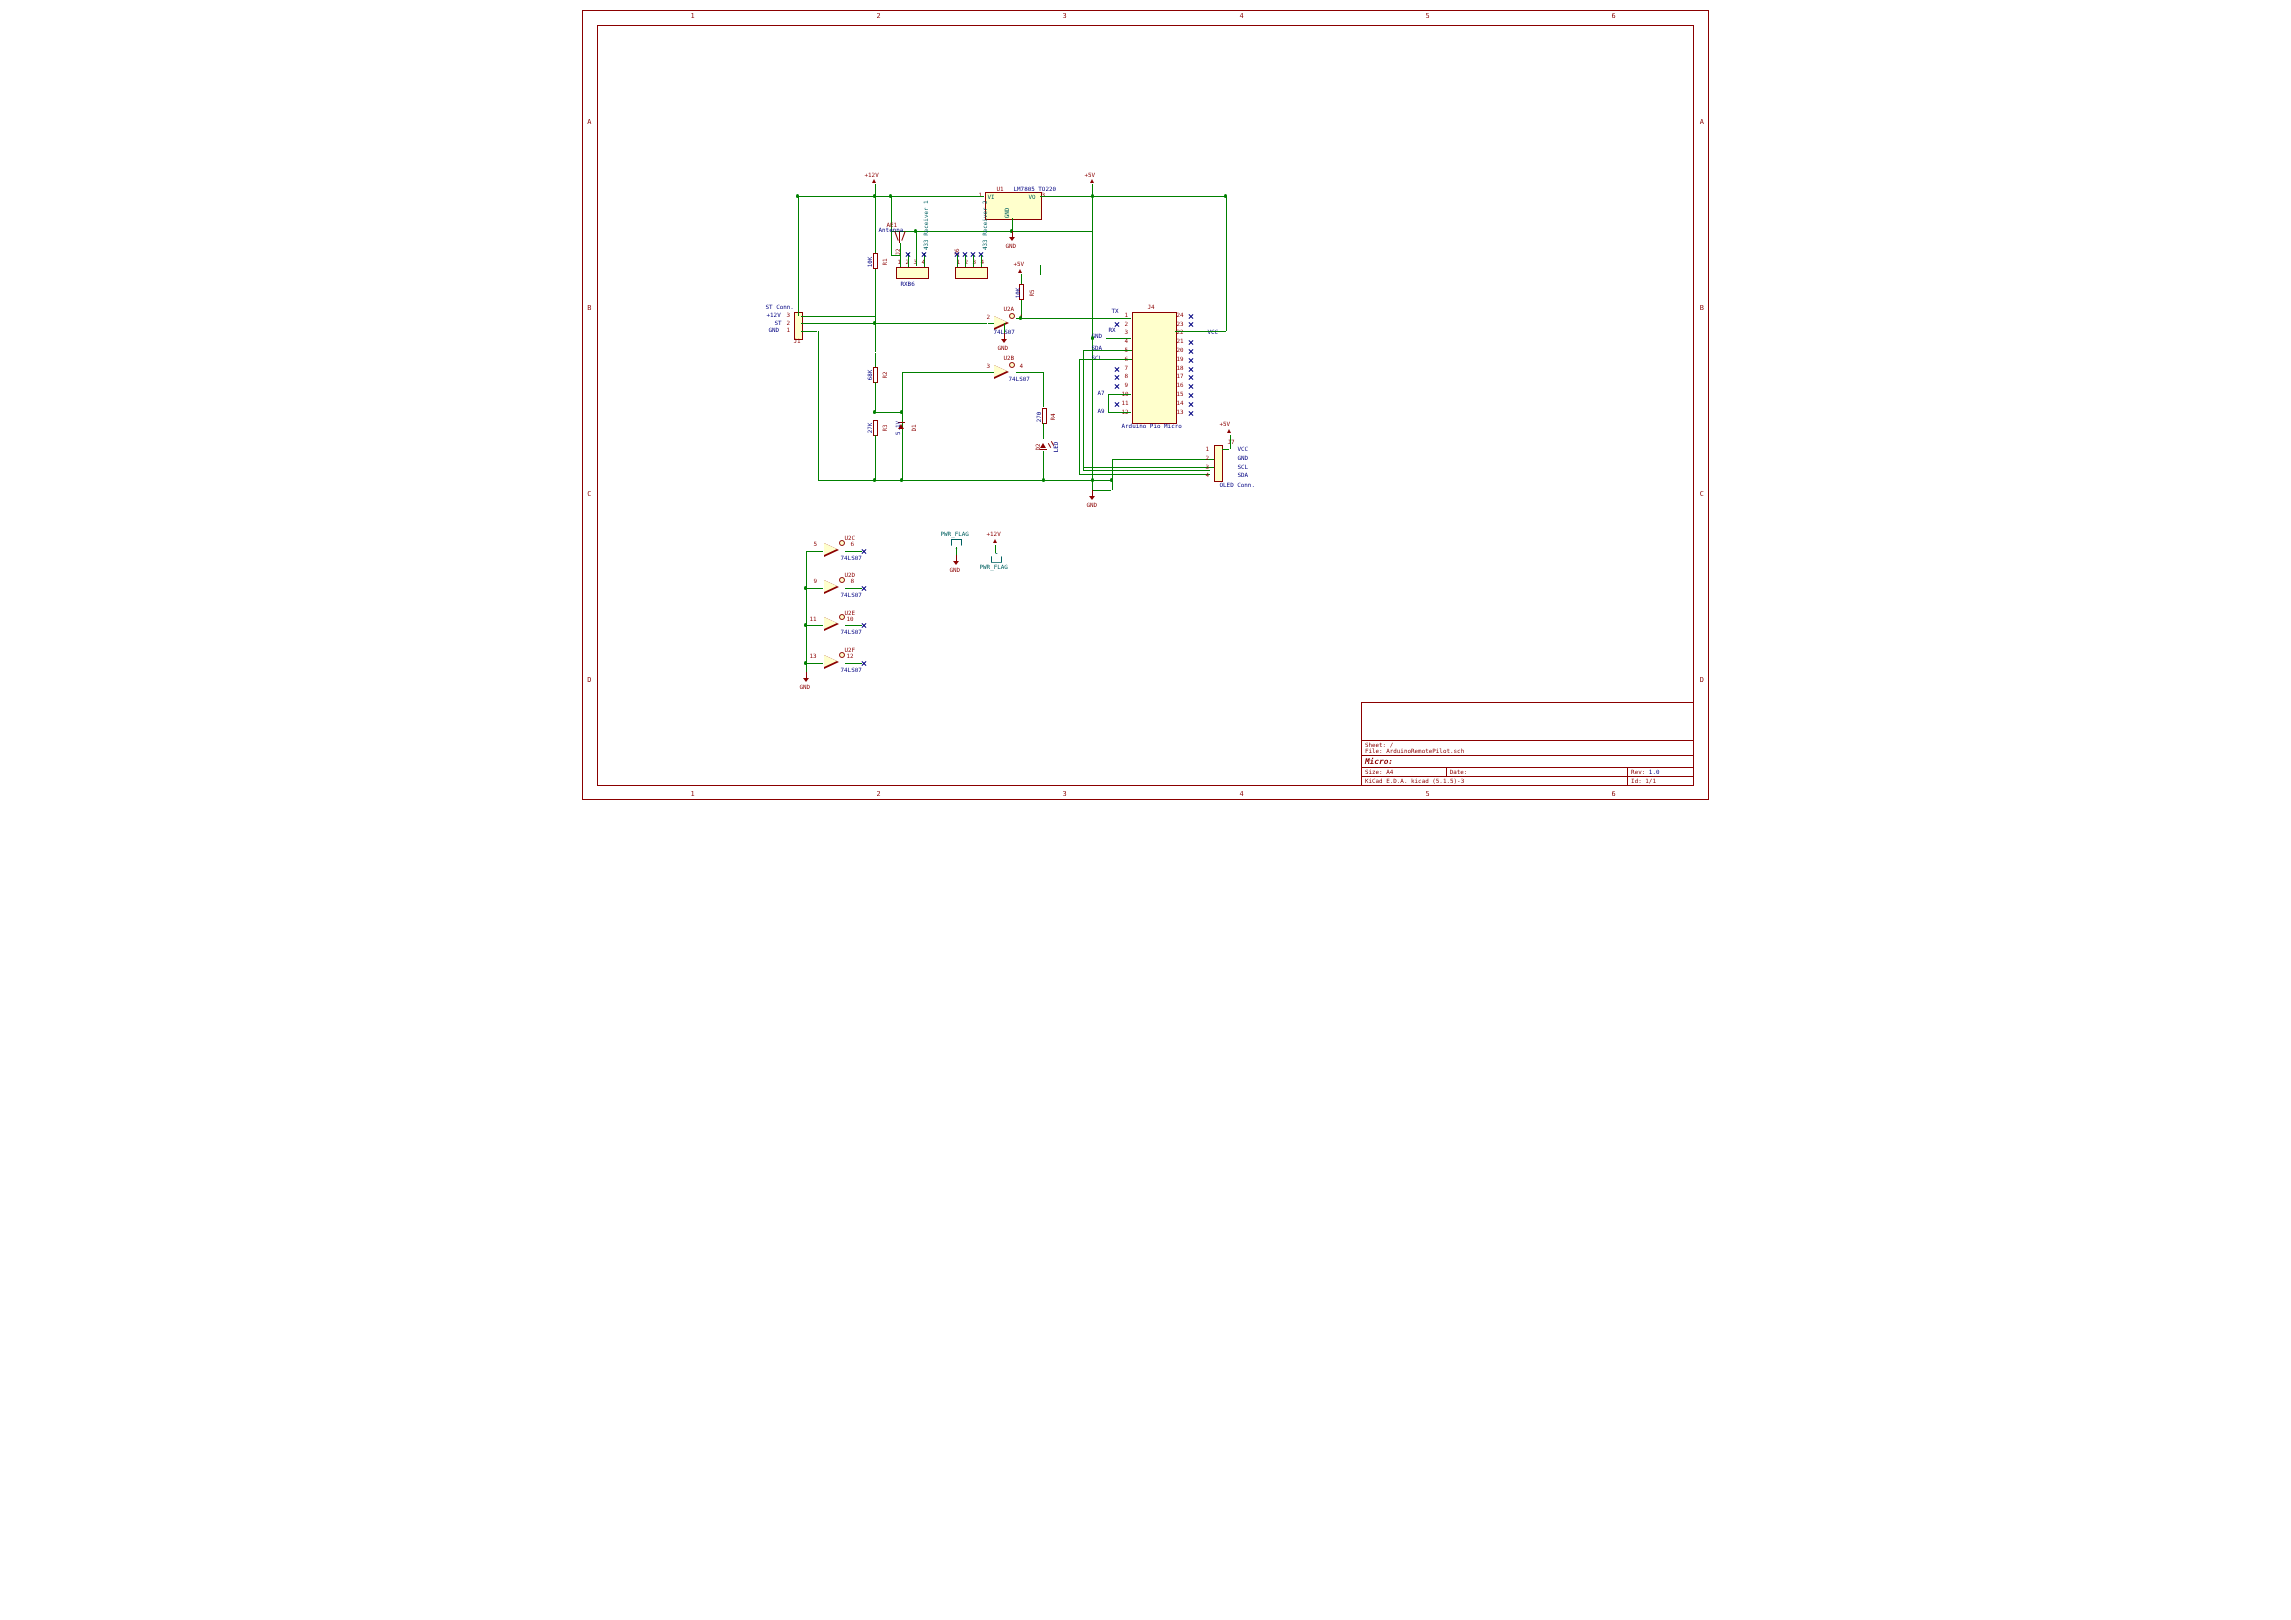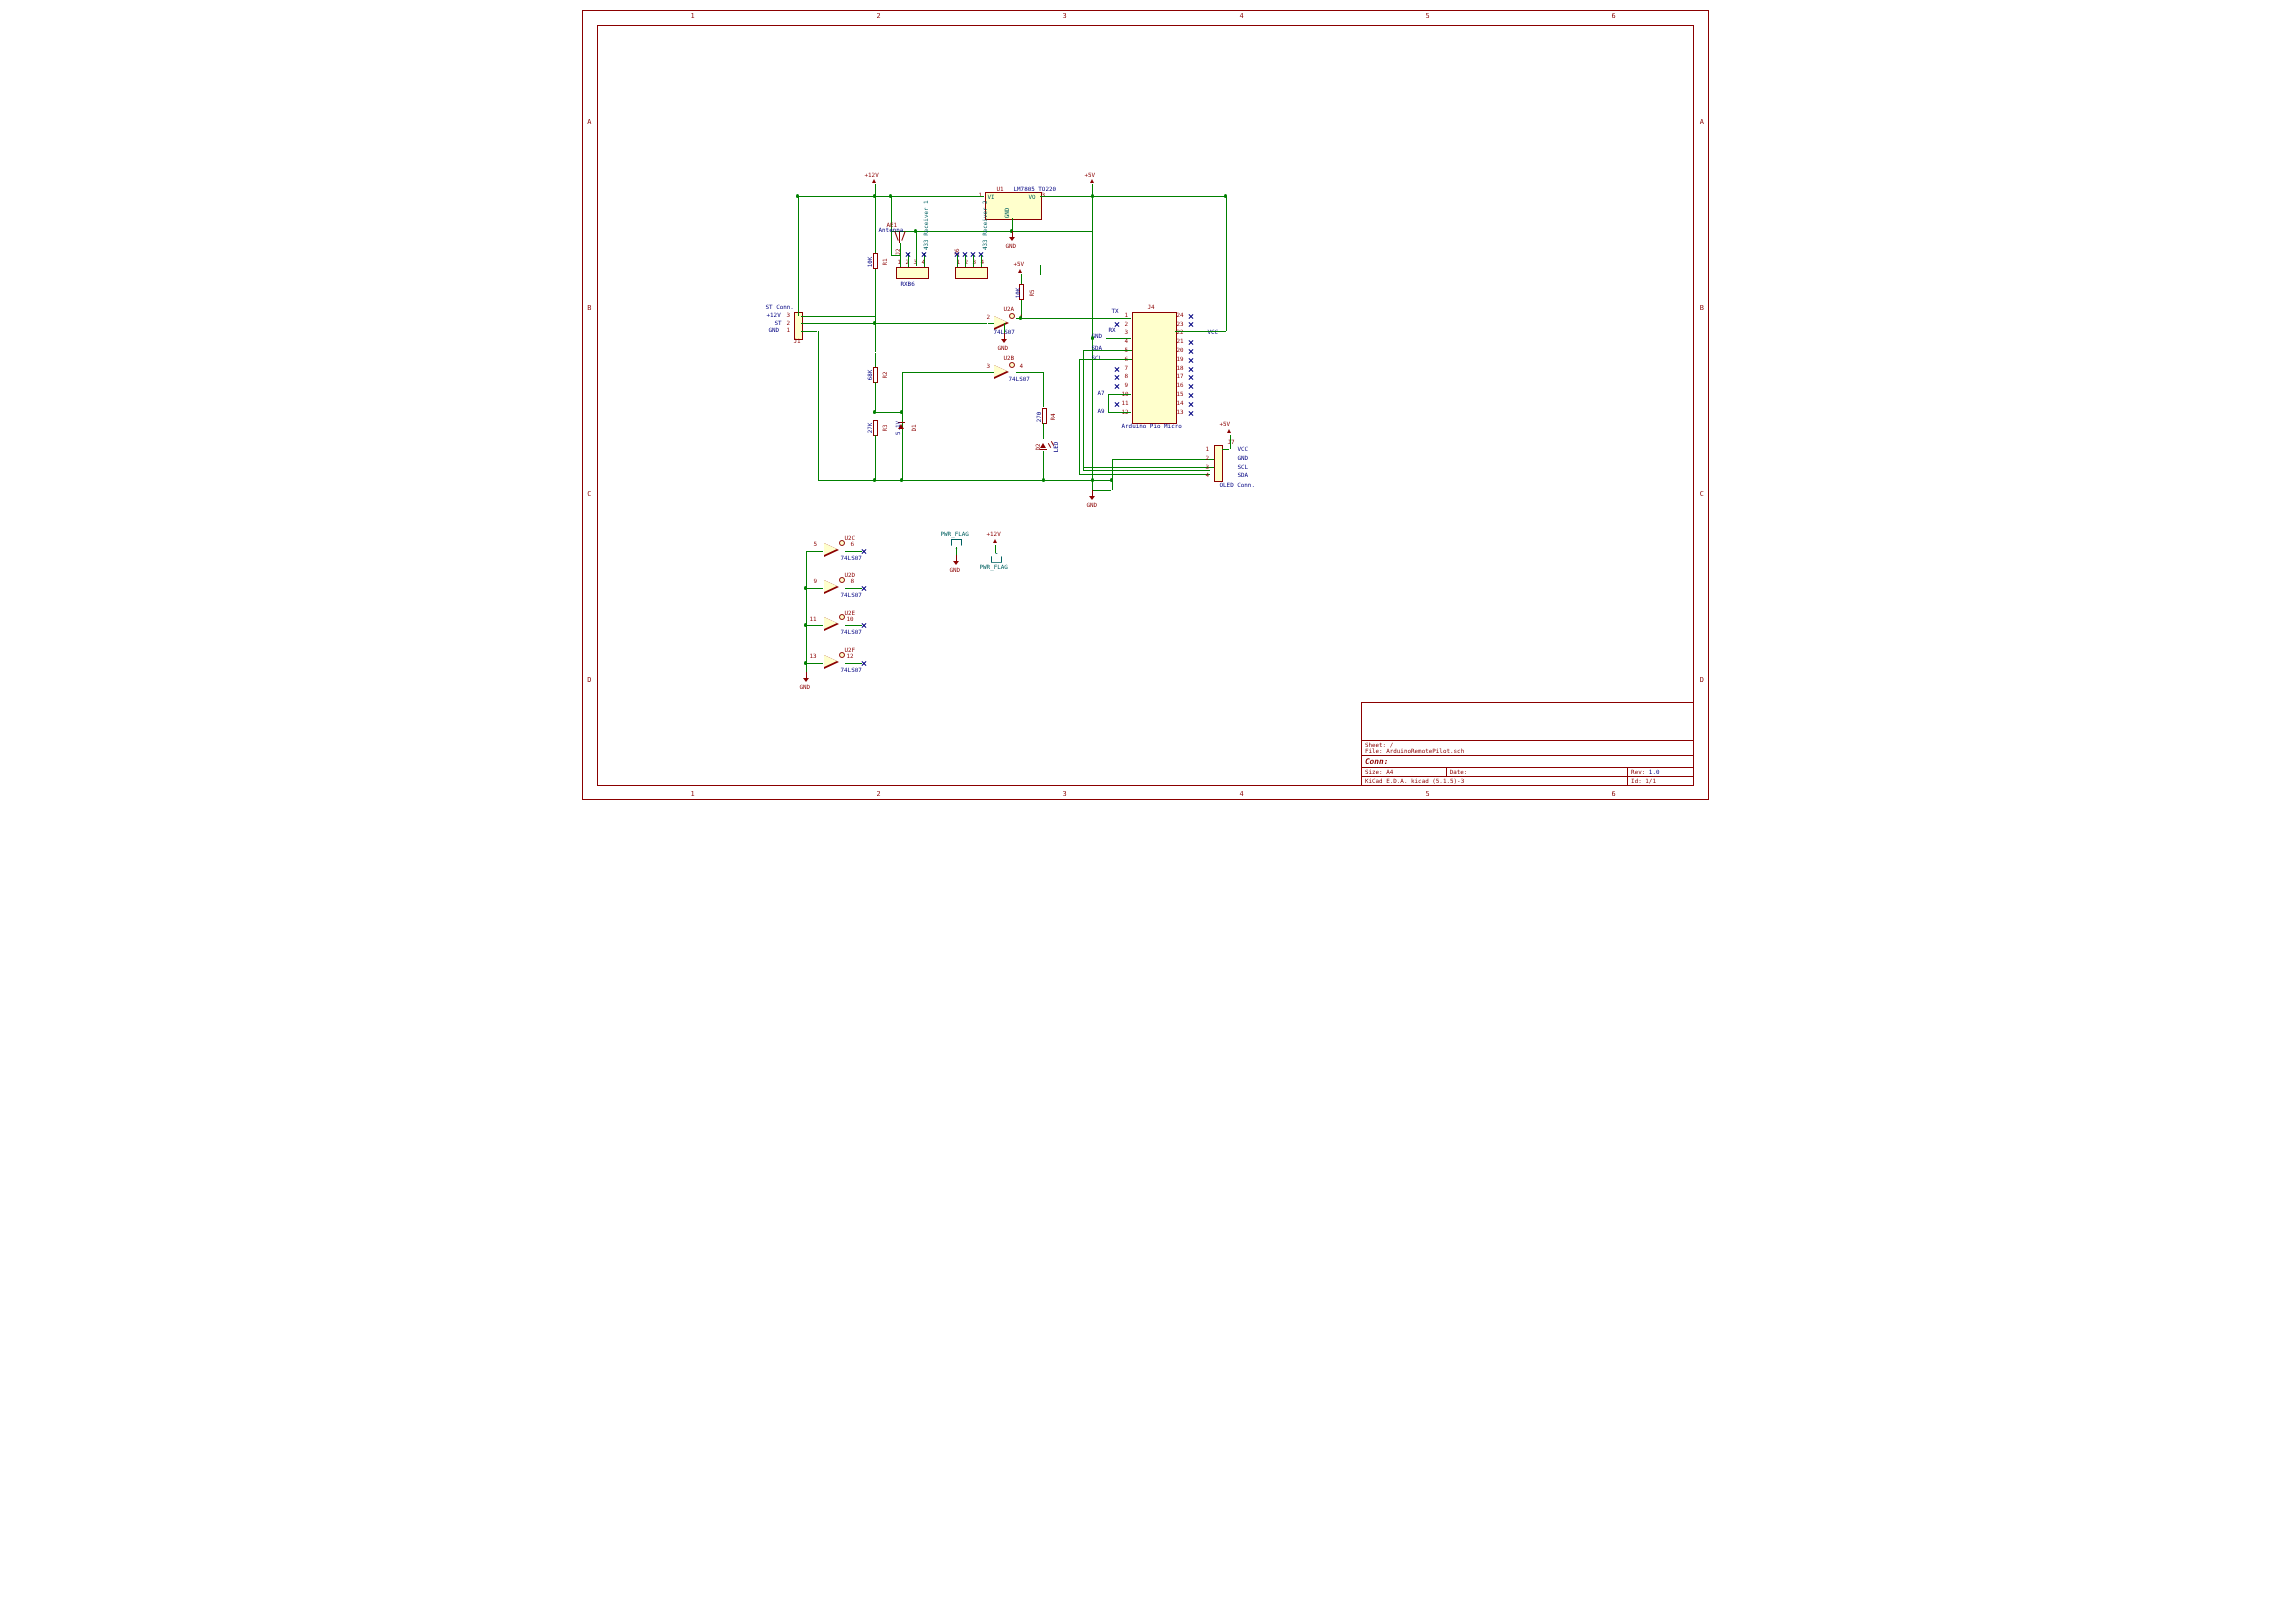"Conn:" td { text: Conn -> Micro }
